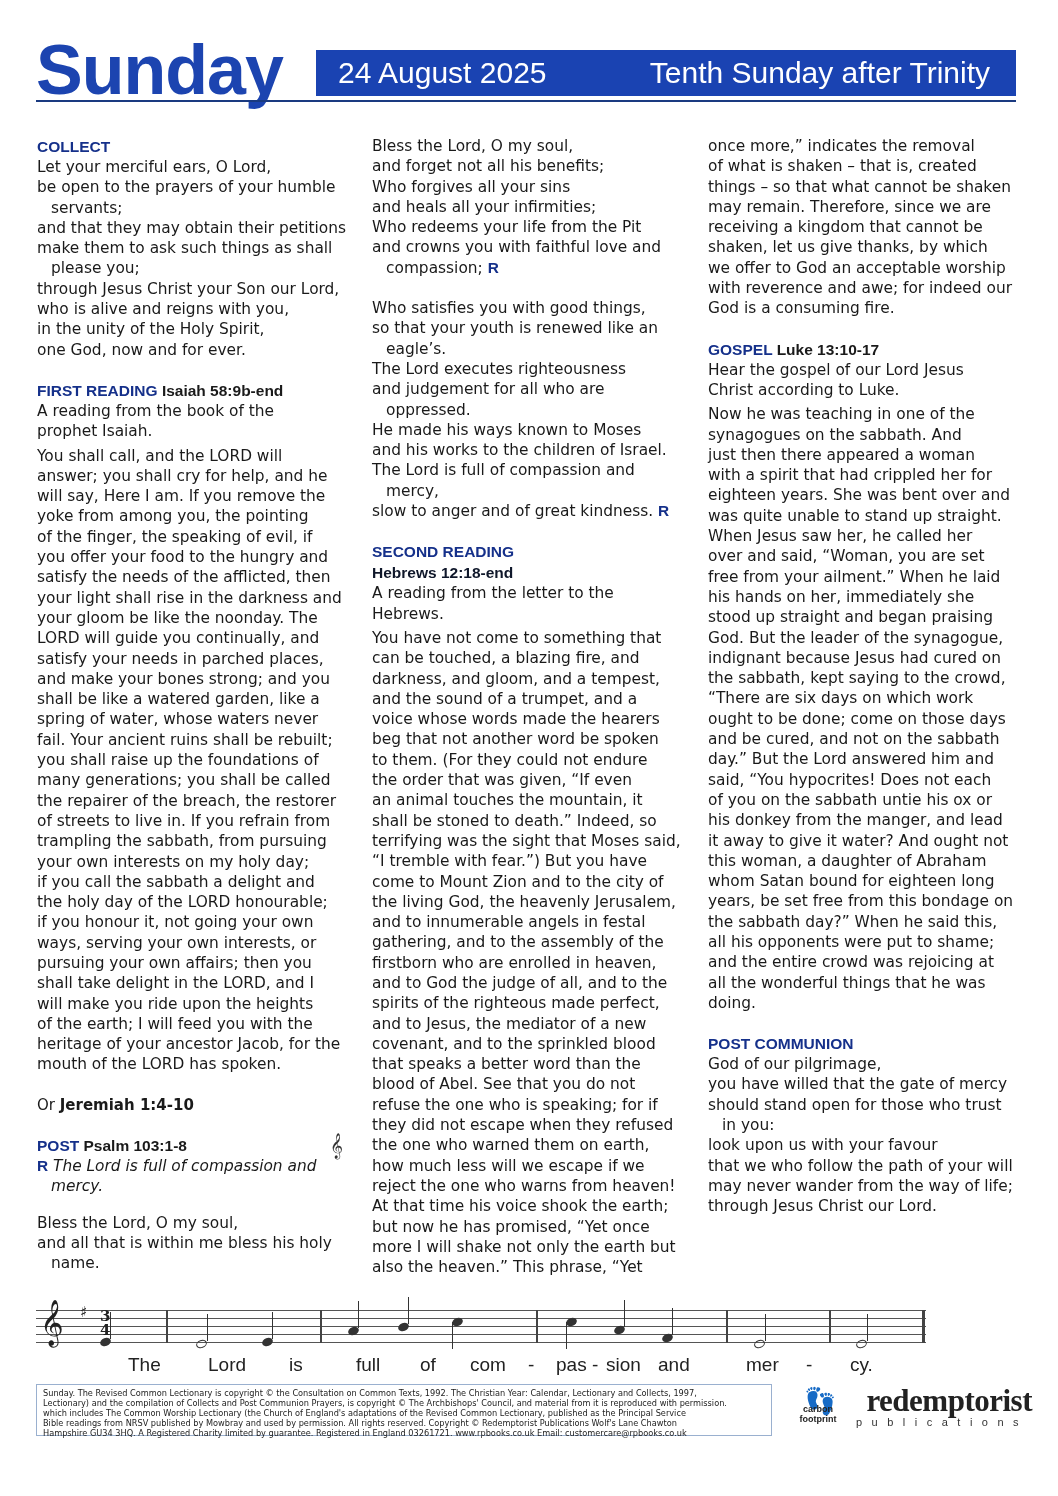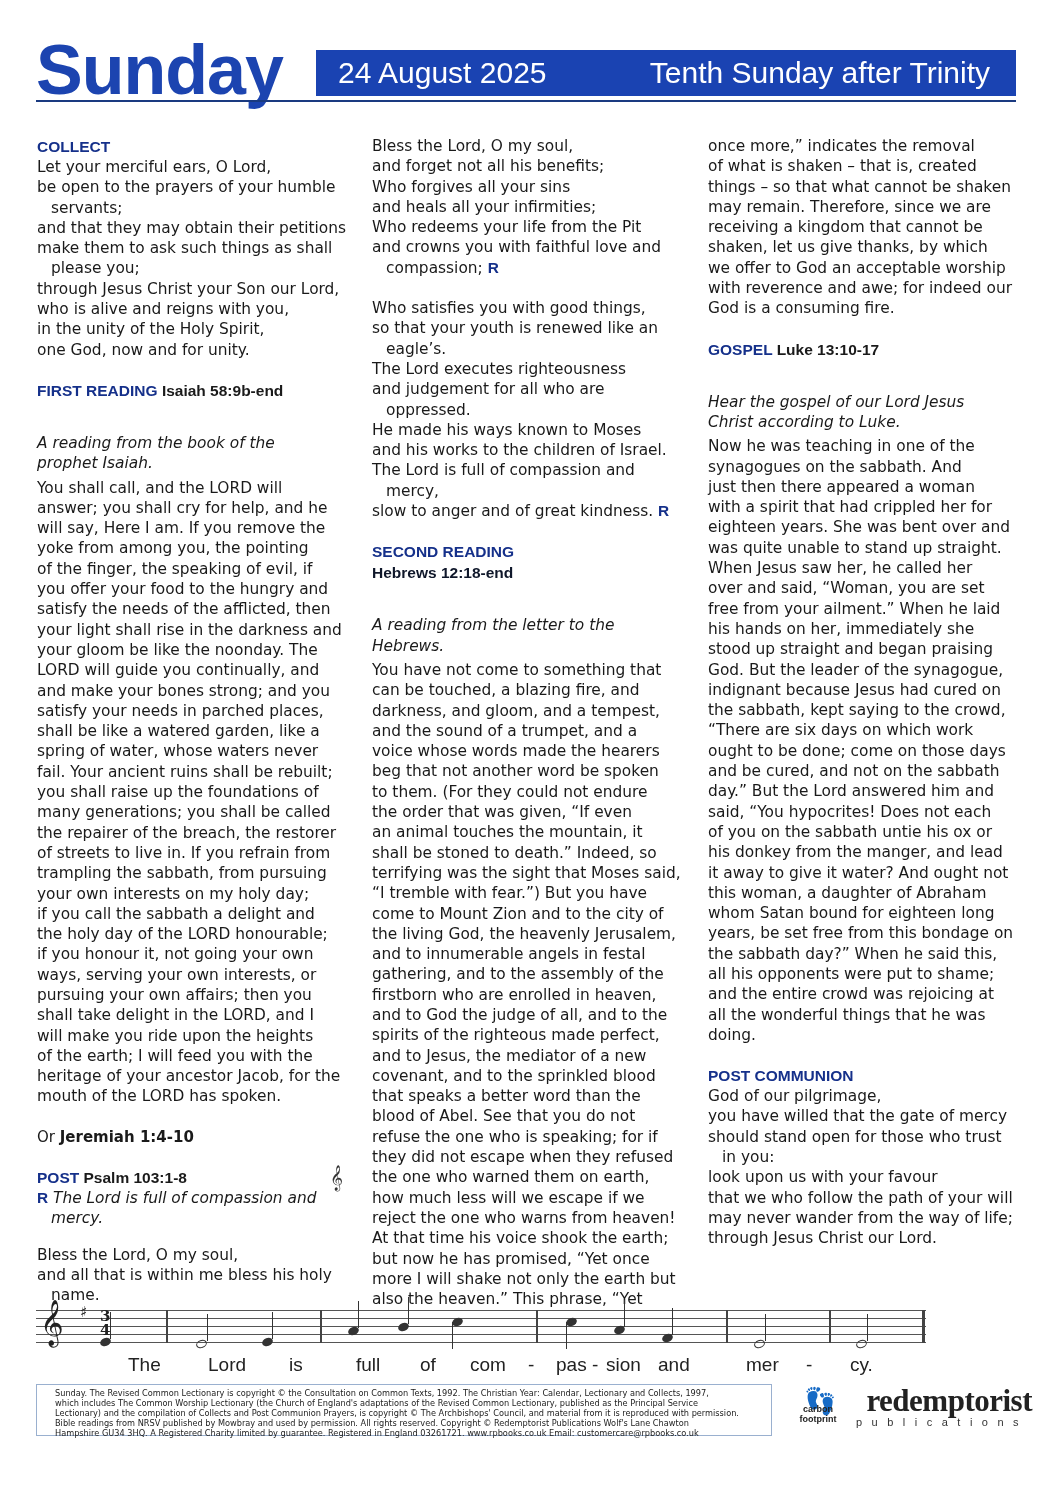"one God, now and for" span.line { text: unity -> ever }
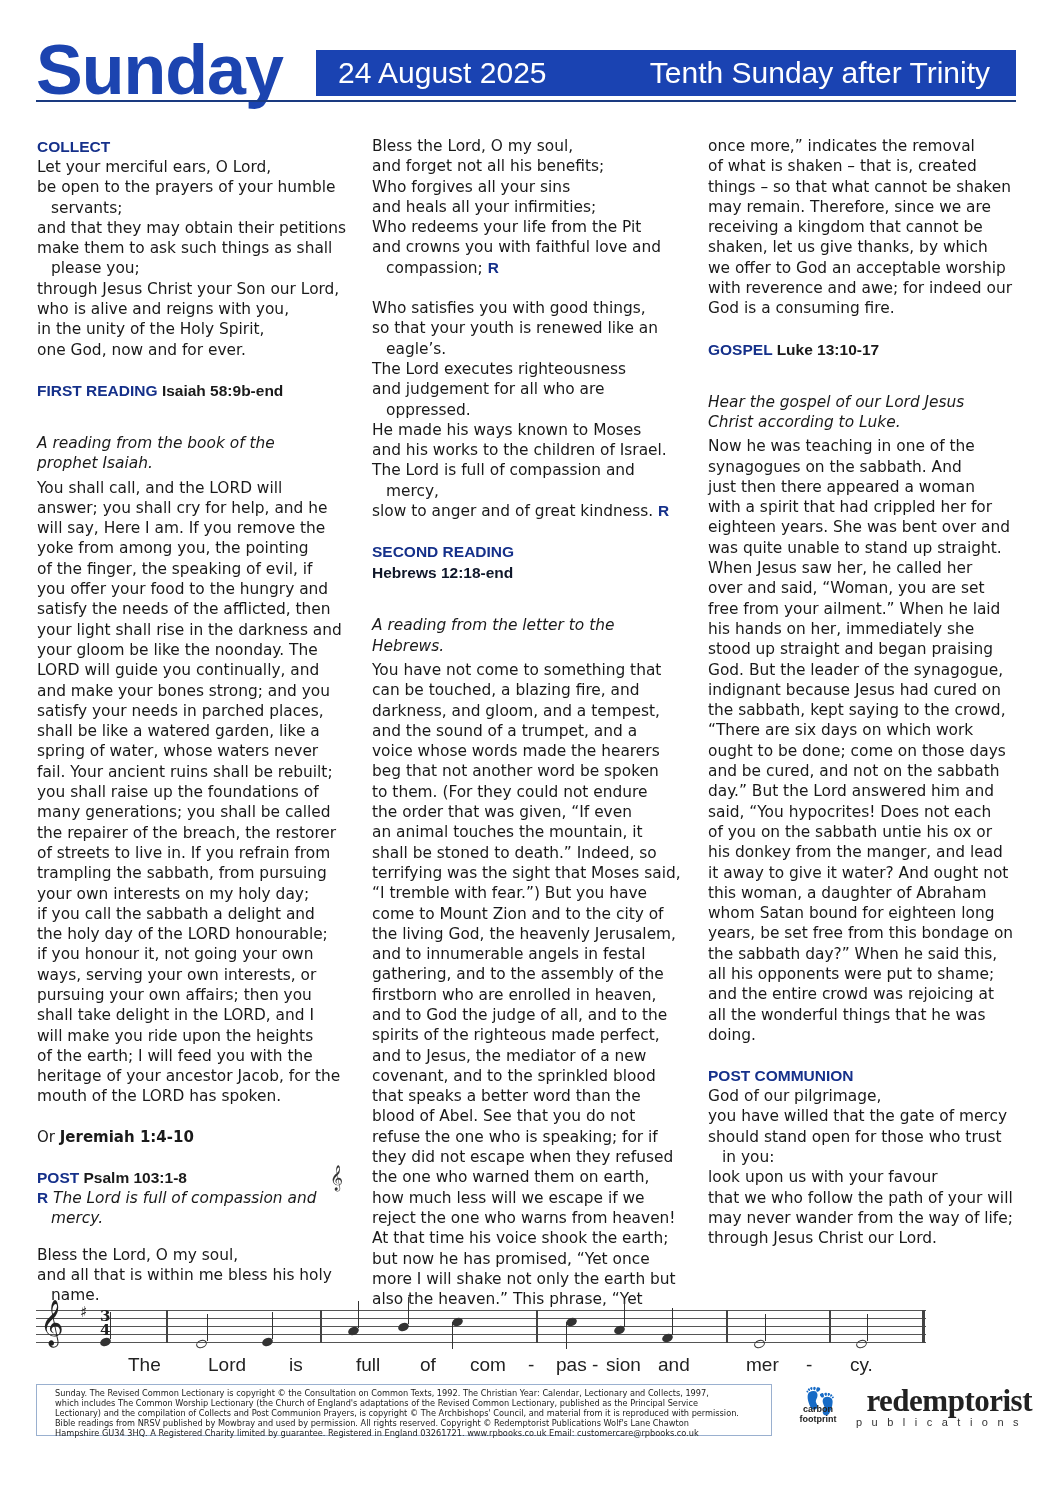"Hear the gospel of our" .intro { font-style: italic -> none; margin-top: 32px -> none }
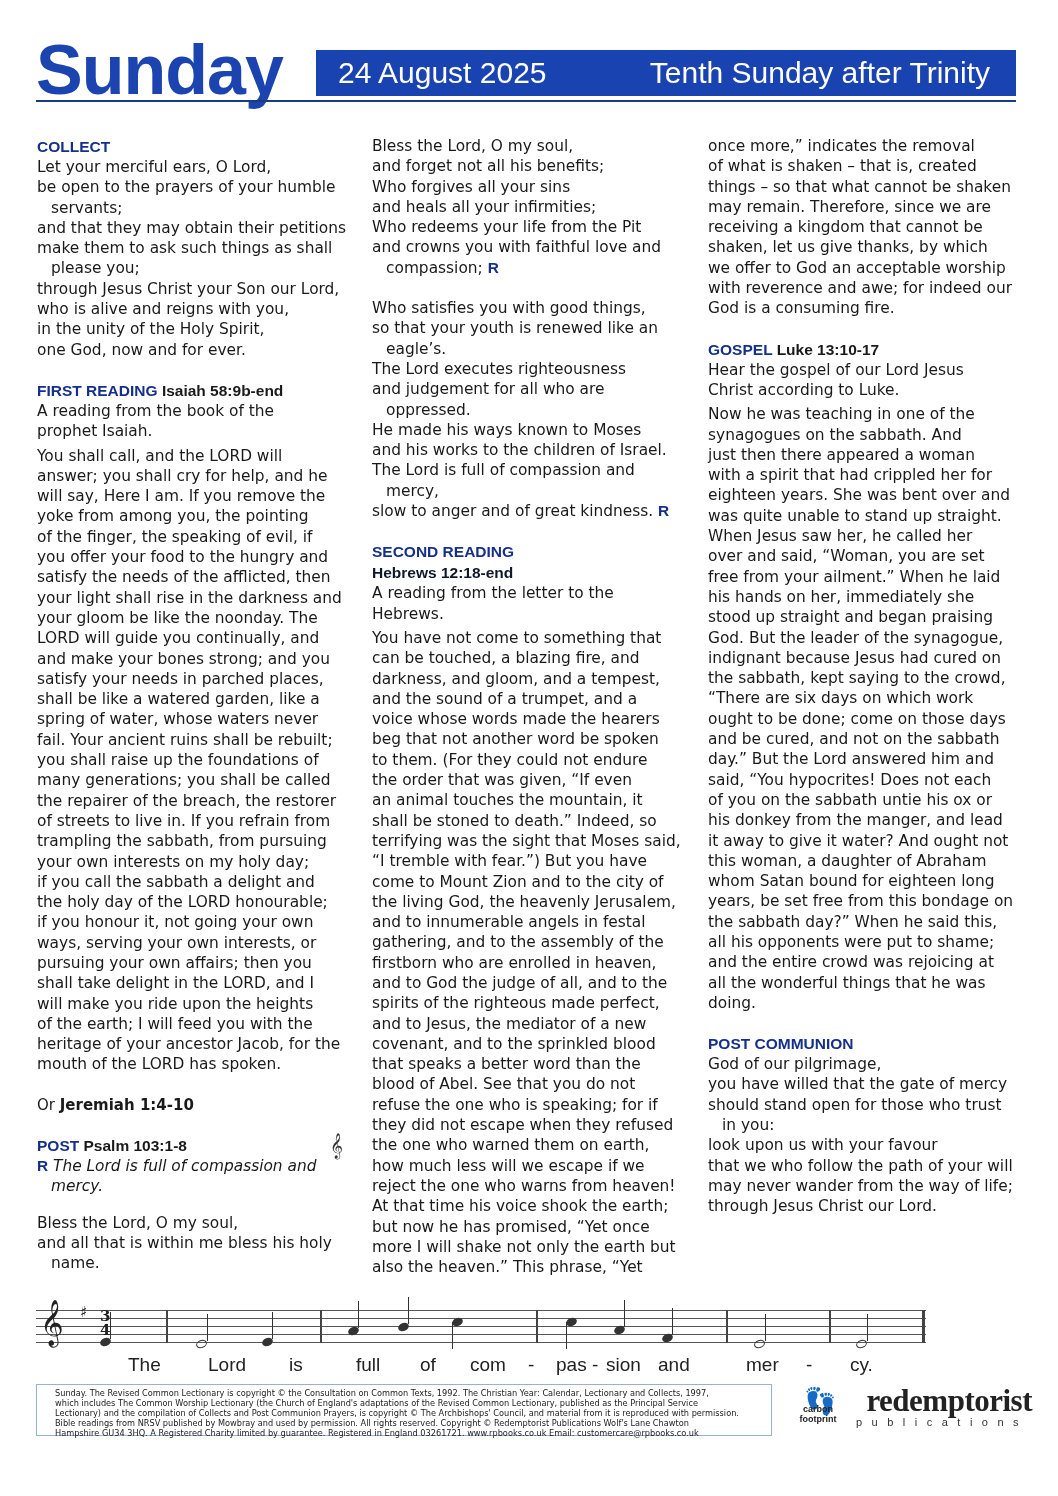"and make your bones strong;" span.line { order: before "satisfy your needs in parched" -> after "satisfy your needs in parched" }
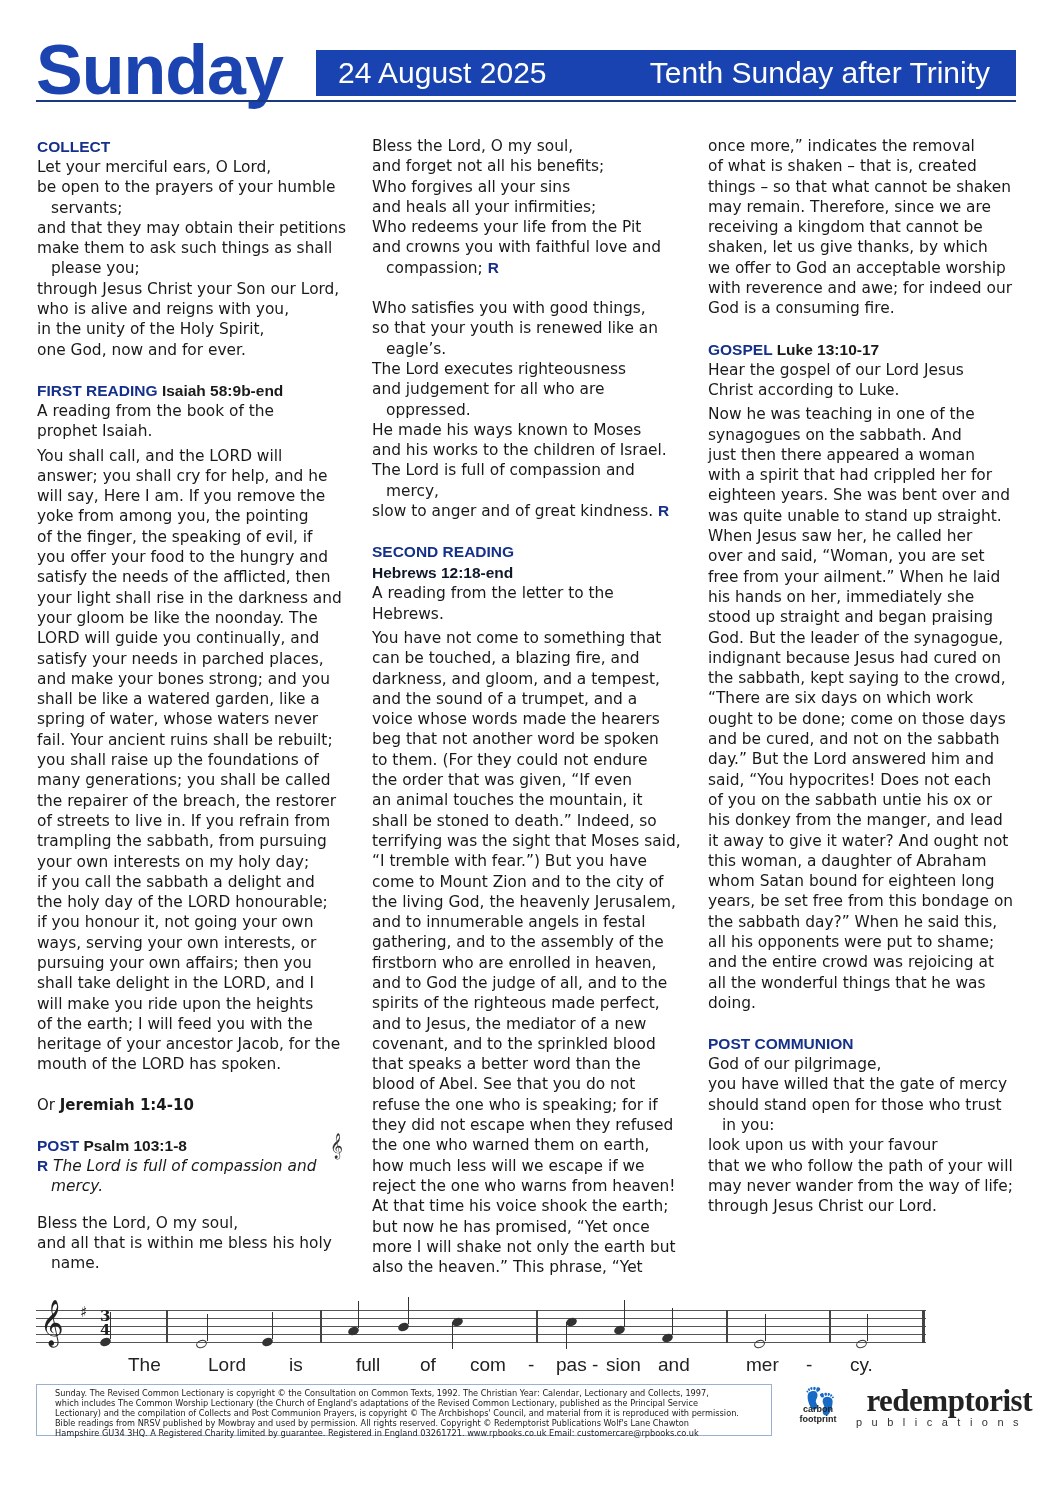"Sunday. The Revised Common Lectionary" .copyright { padding: 3px 18px -> 3px 6px }
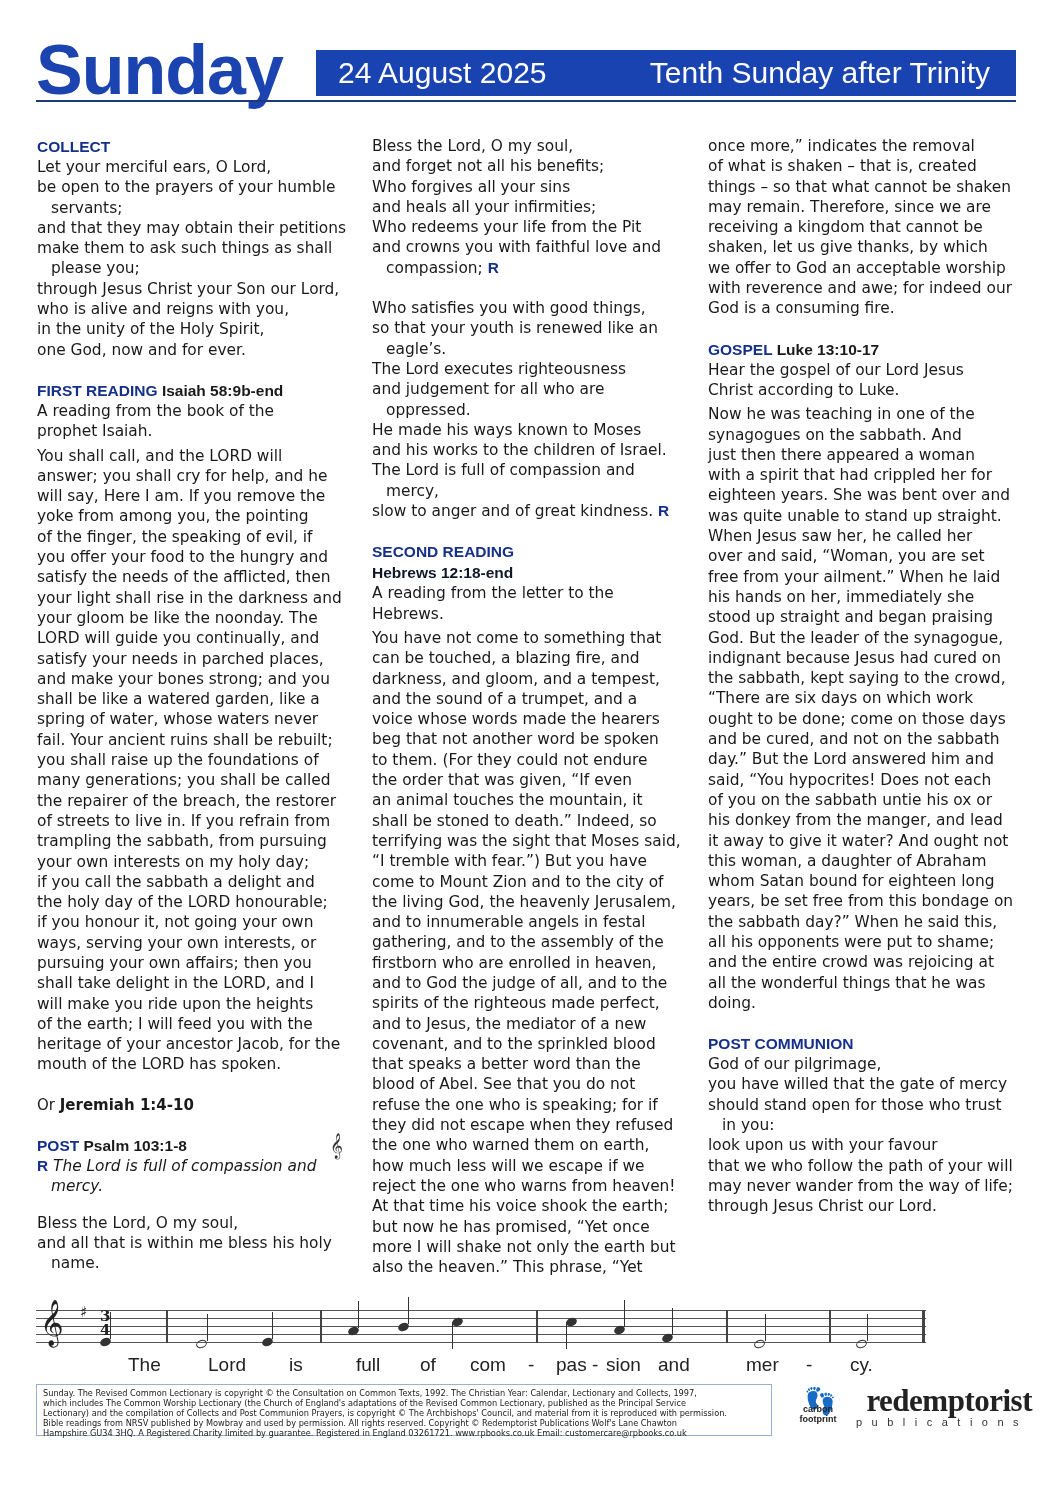"which includes The Common Worship" span.line { order: before "Lectionary) and the compilation of" -> after "Lectionary) and the compilation of" }
